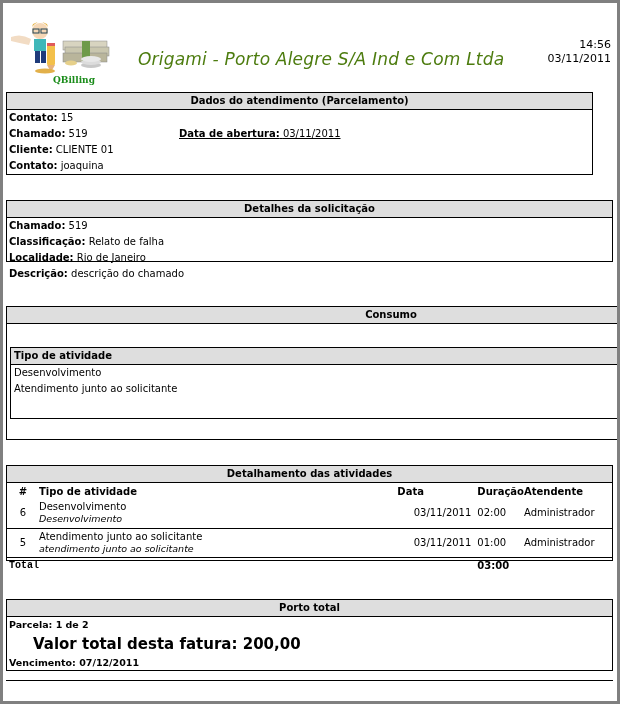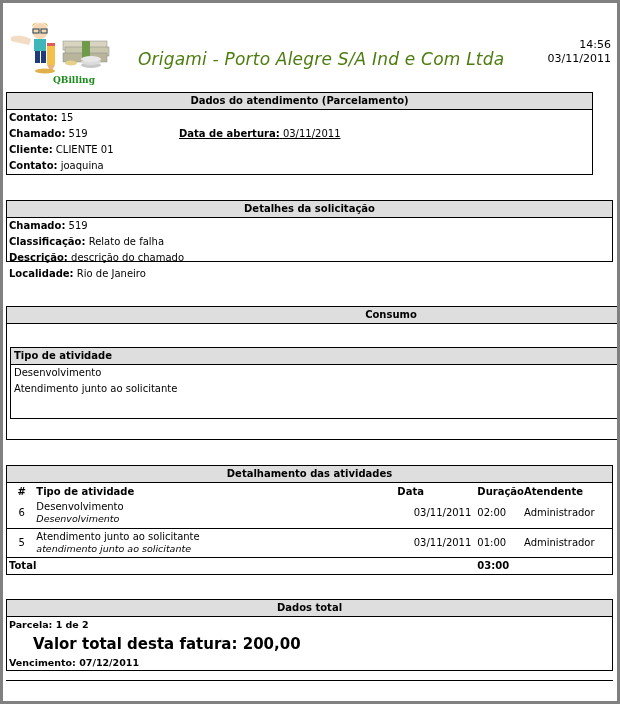"Descrição: descrição do chamado" div.row { order: before "Localidade: Rio de Janeiro" -> after "Localidade: Rio de Janeiro" }
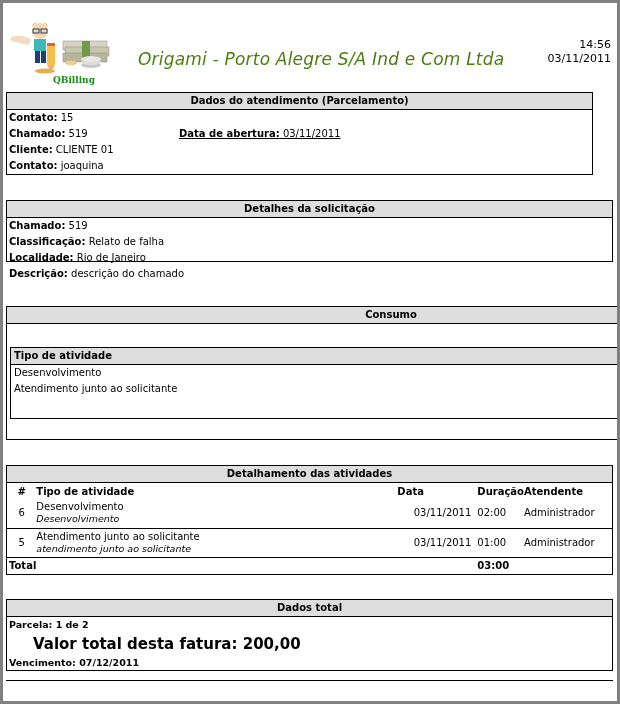"Detalhamento das atividades" .act { height: 110px -> 96px }
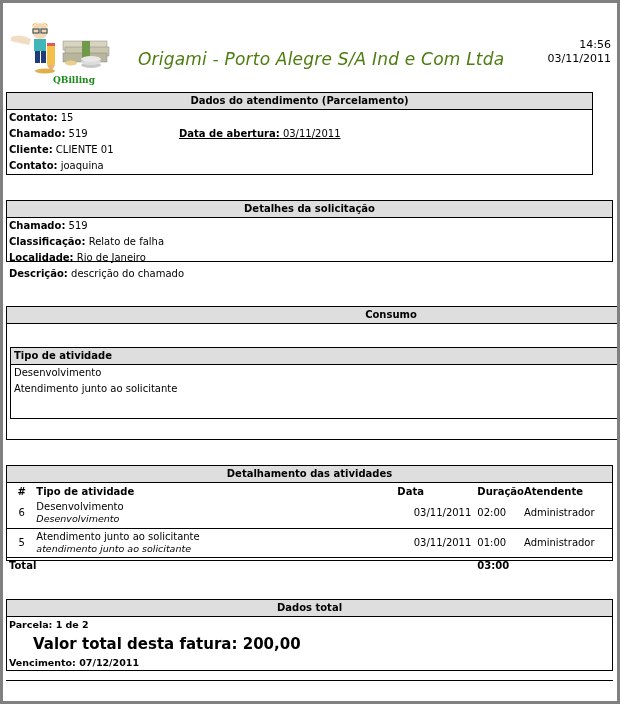"Total" td { font-family: none -> Liberation Mono, monospace }
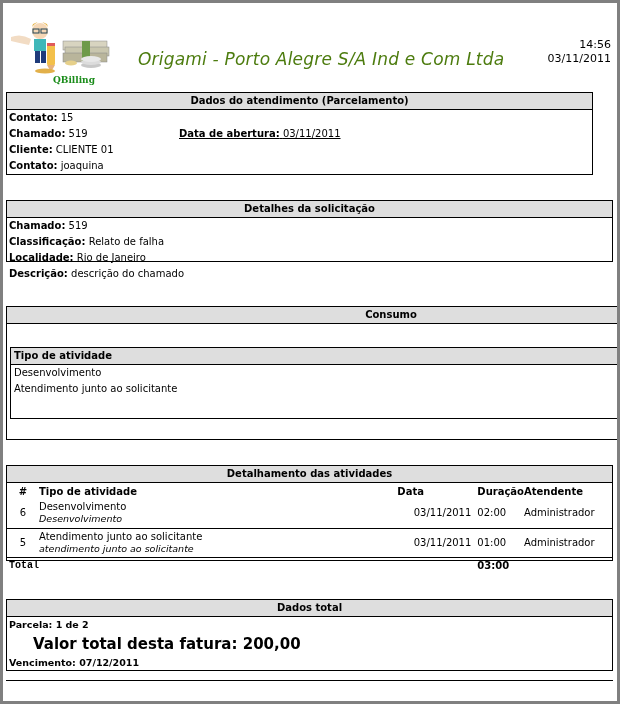"Dados total" div.box-title { text: Dados -> Porto }
